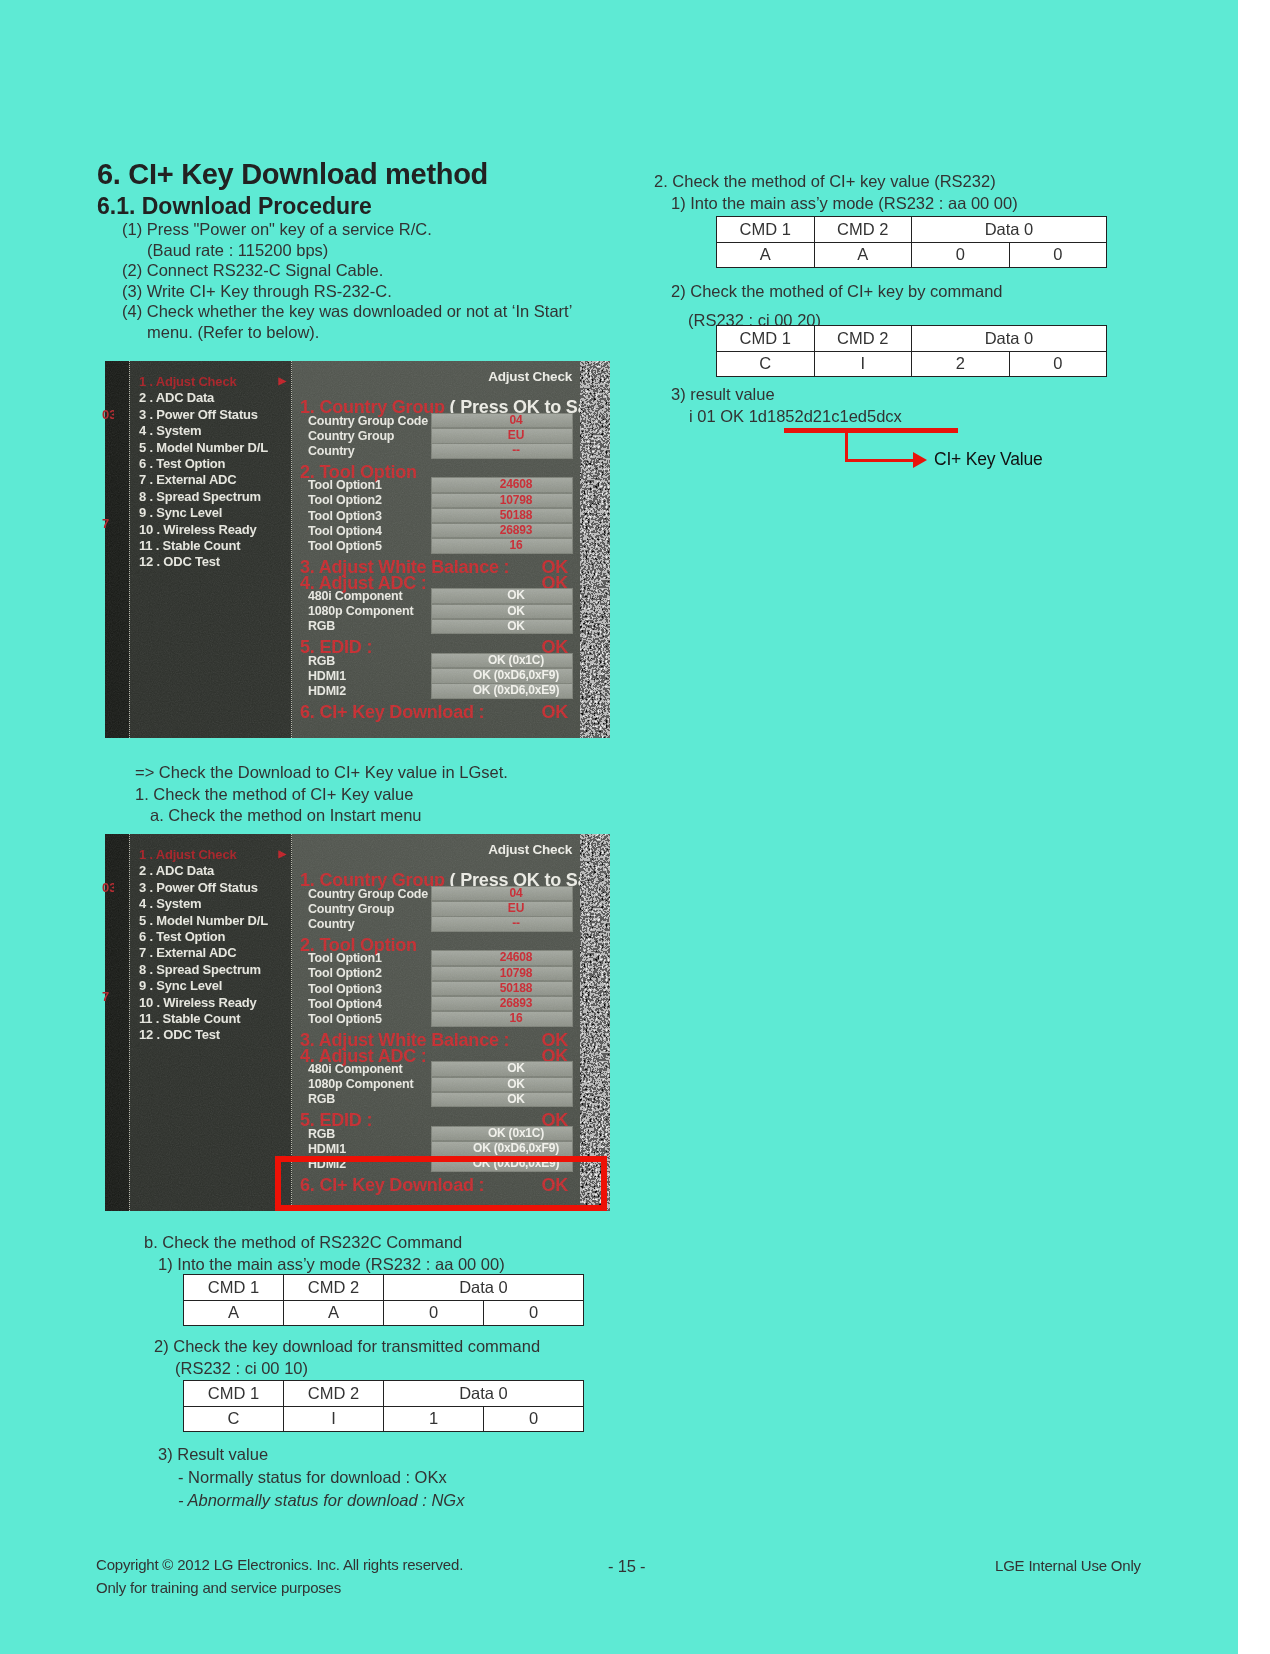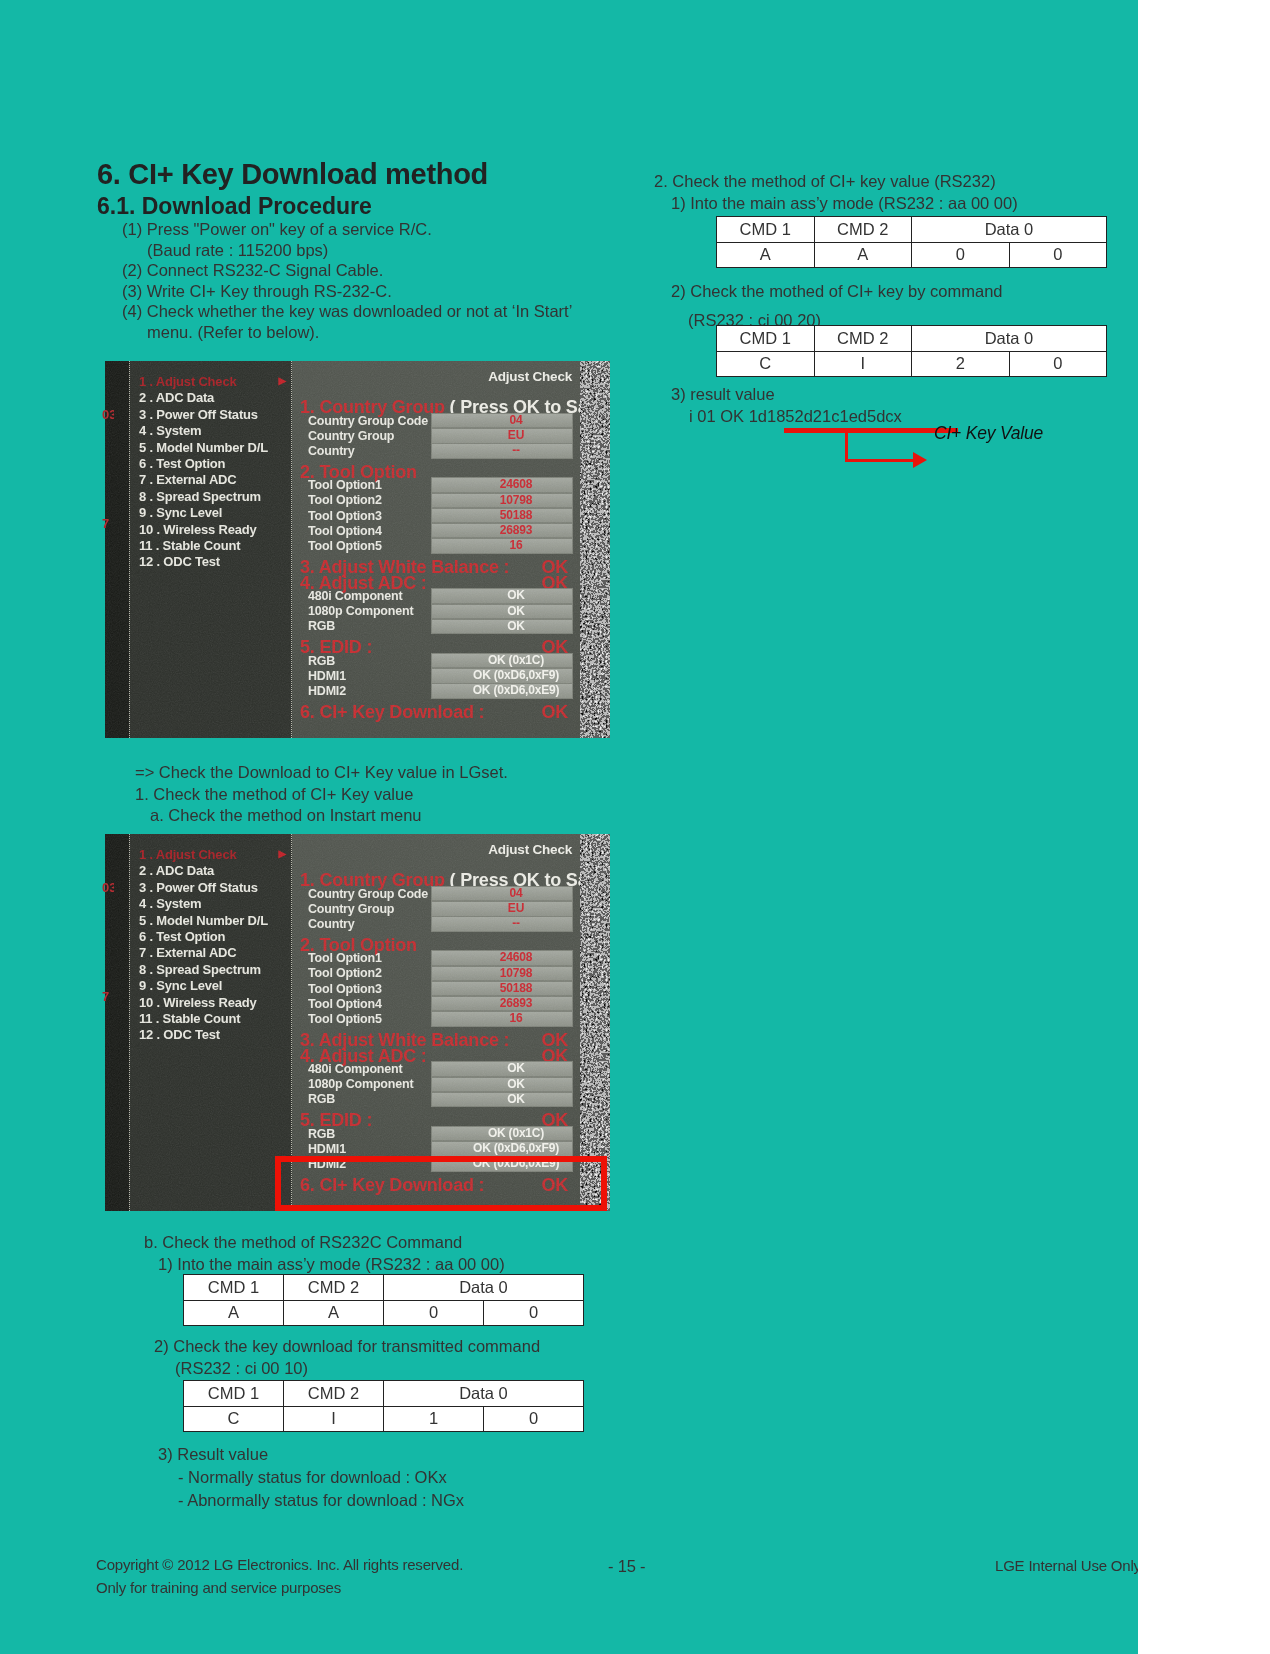"6. CI+ Key Download method" .page { background: #14b8a6 -> #5eead4; width: 1138px -> 1238px }
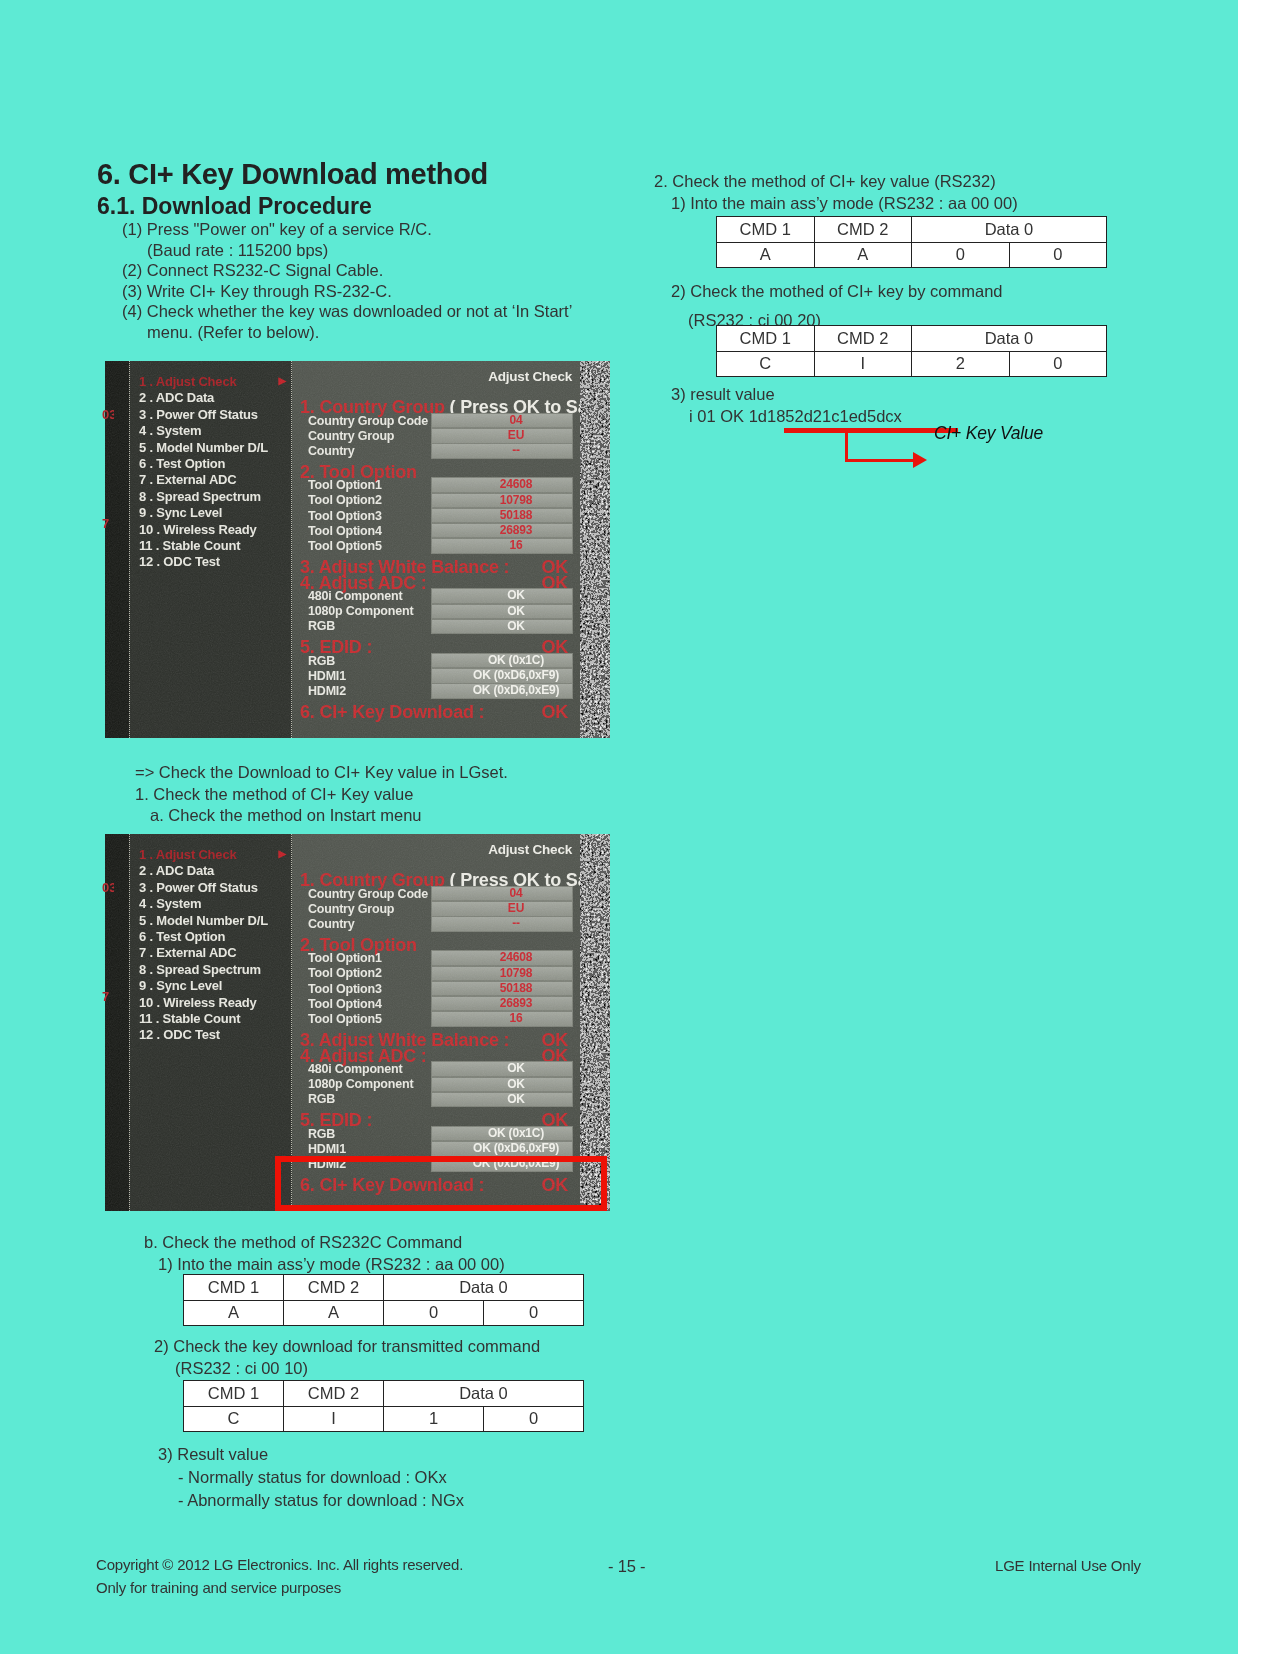"CI+ Key Value" div.abs { font-style: italic -> none; top: 423px -> 449px }
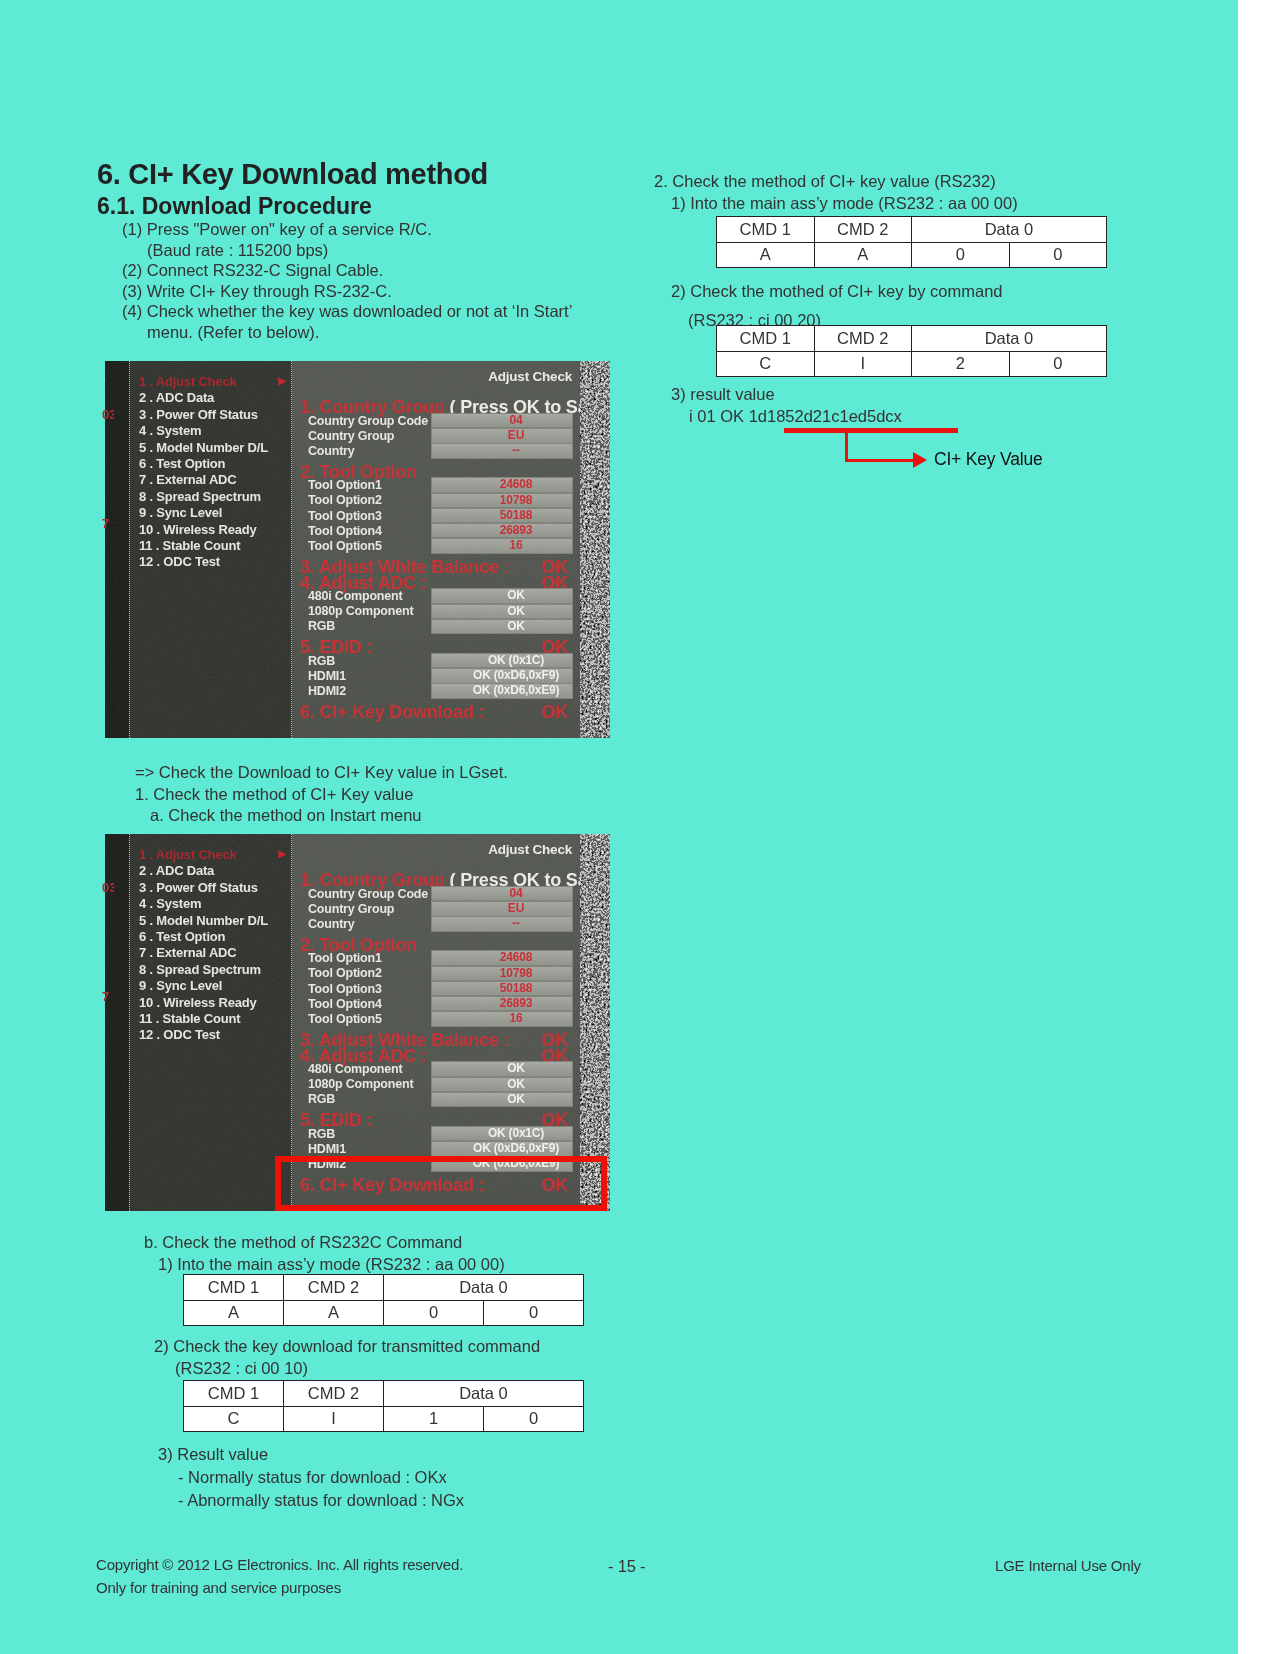"- Abnormally status for download" div.abs { font-style: none -> italic }
